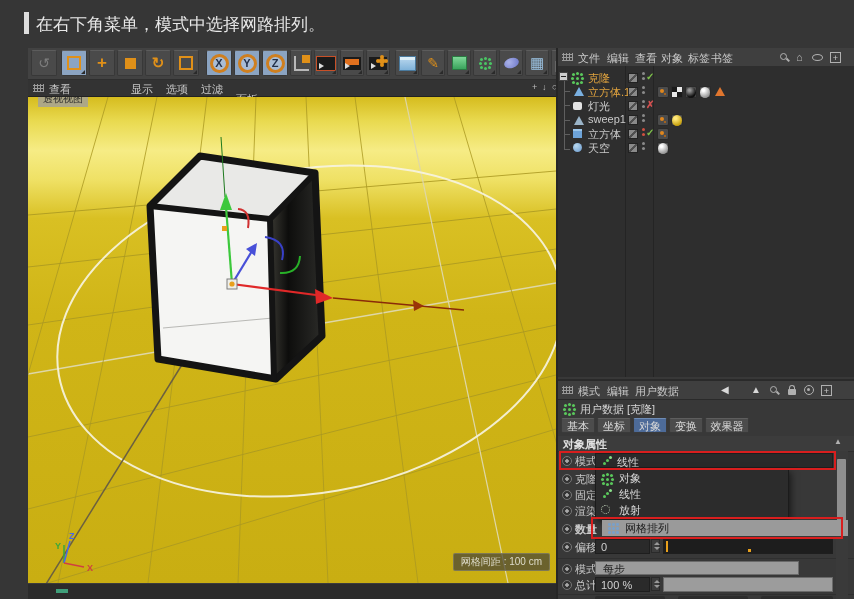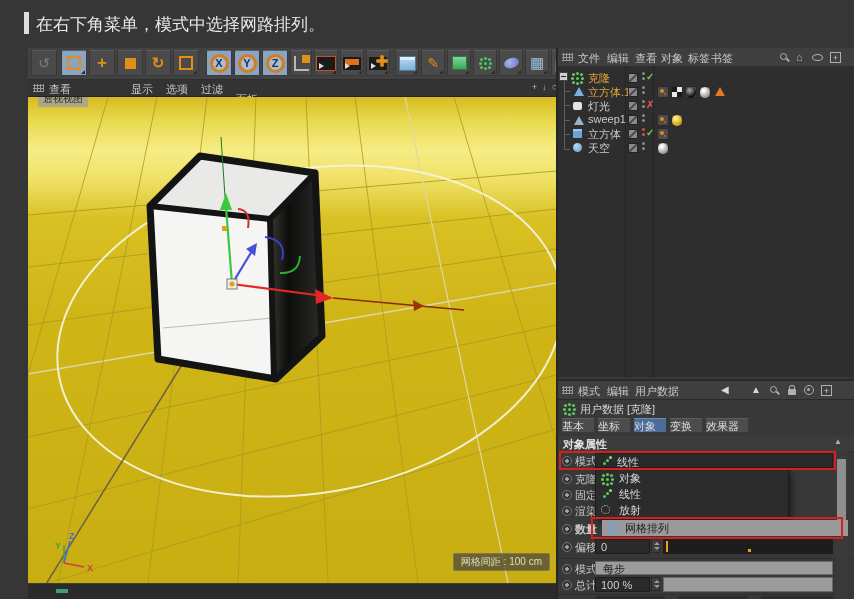"基本" .tab { text-align: left -> center }
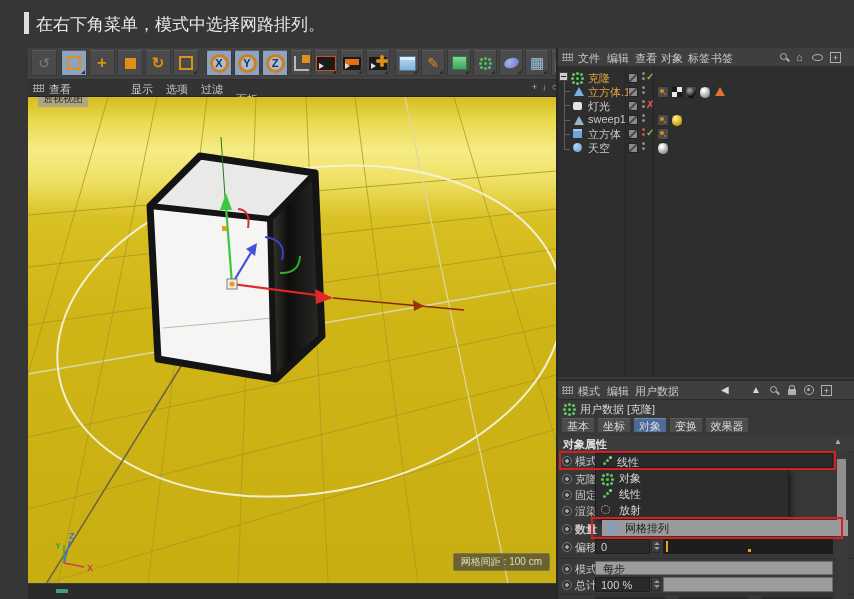"每步" div.fieldlight { width: 238px -> 204px }
